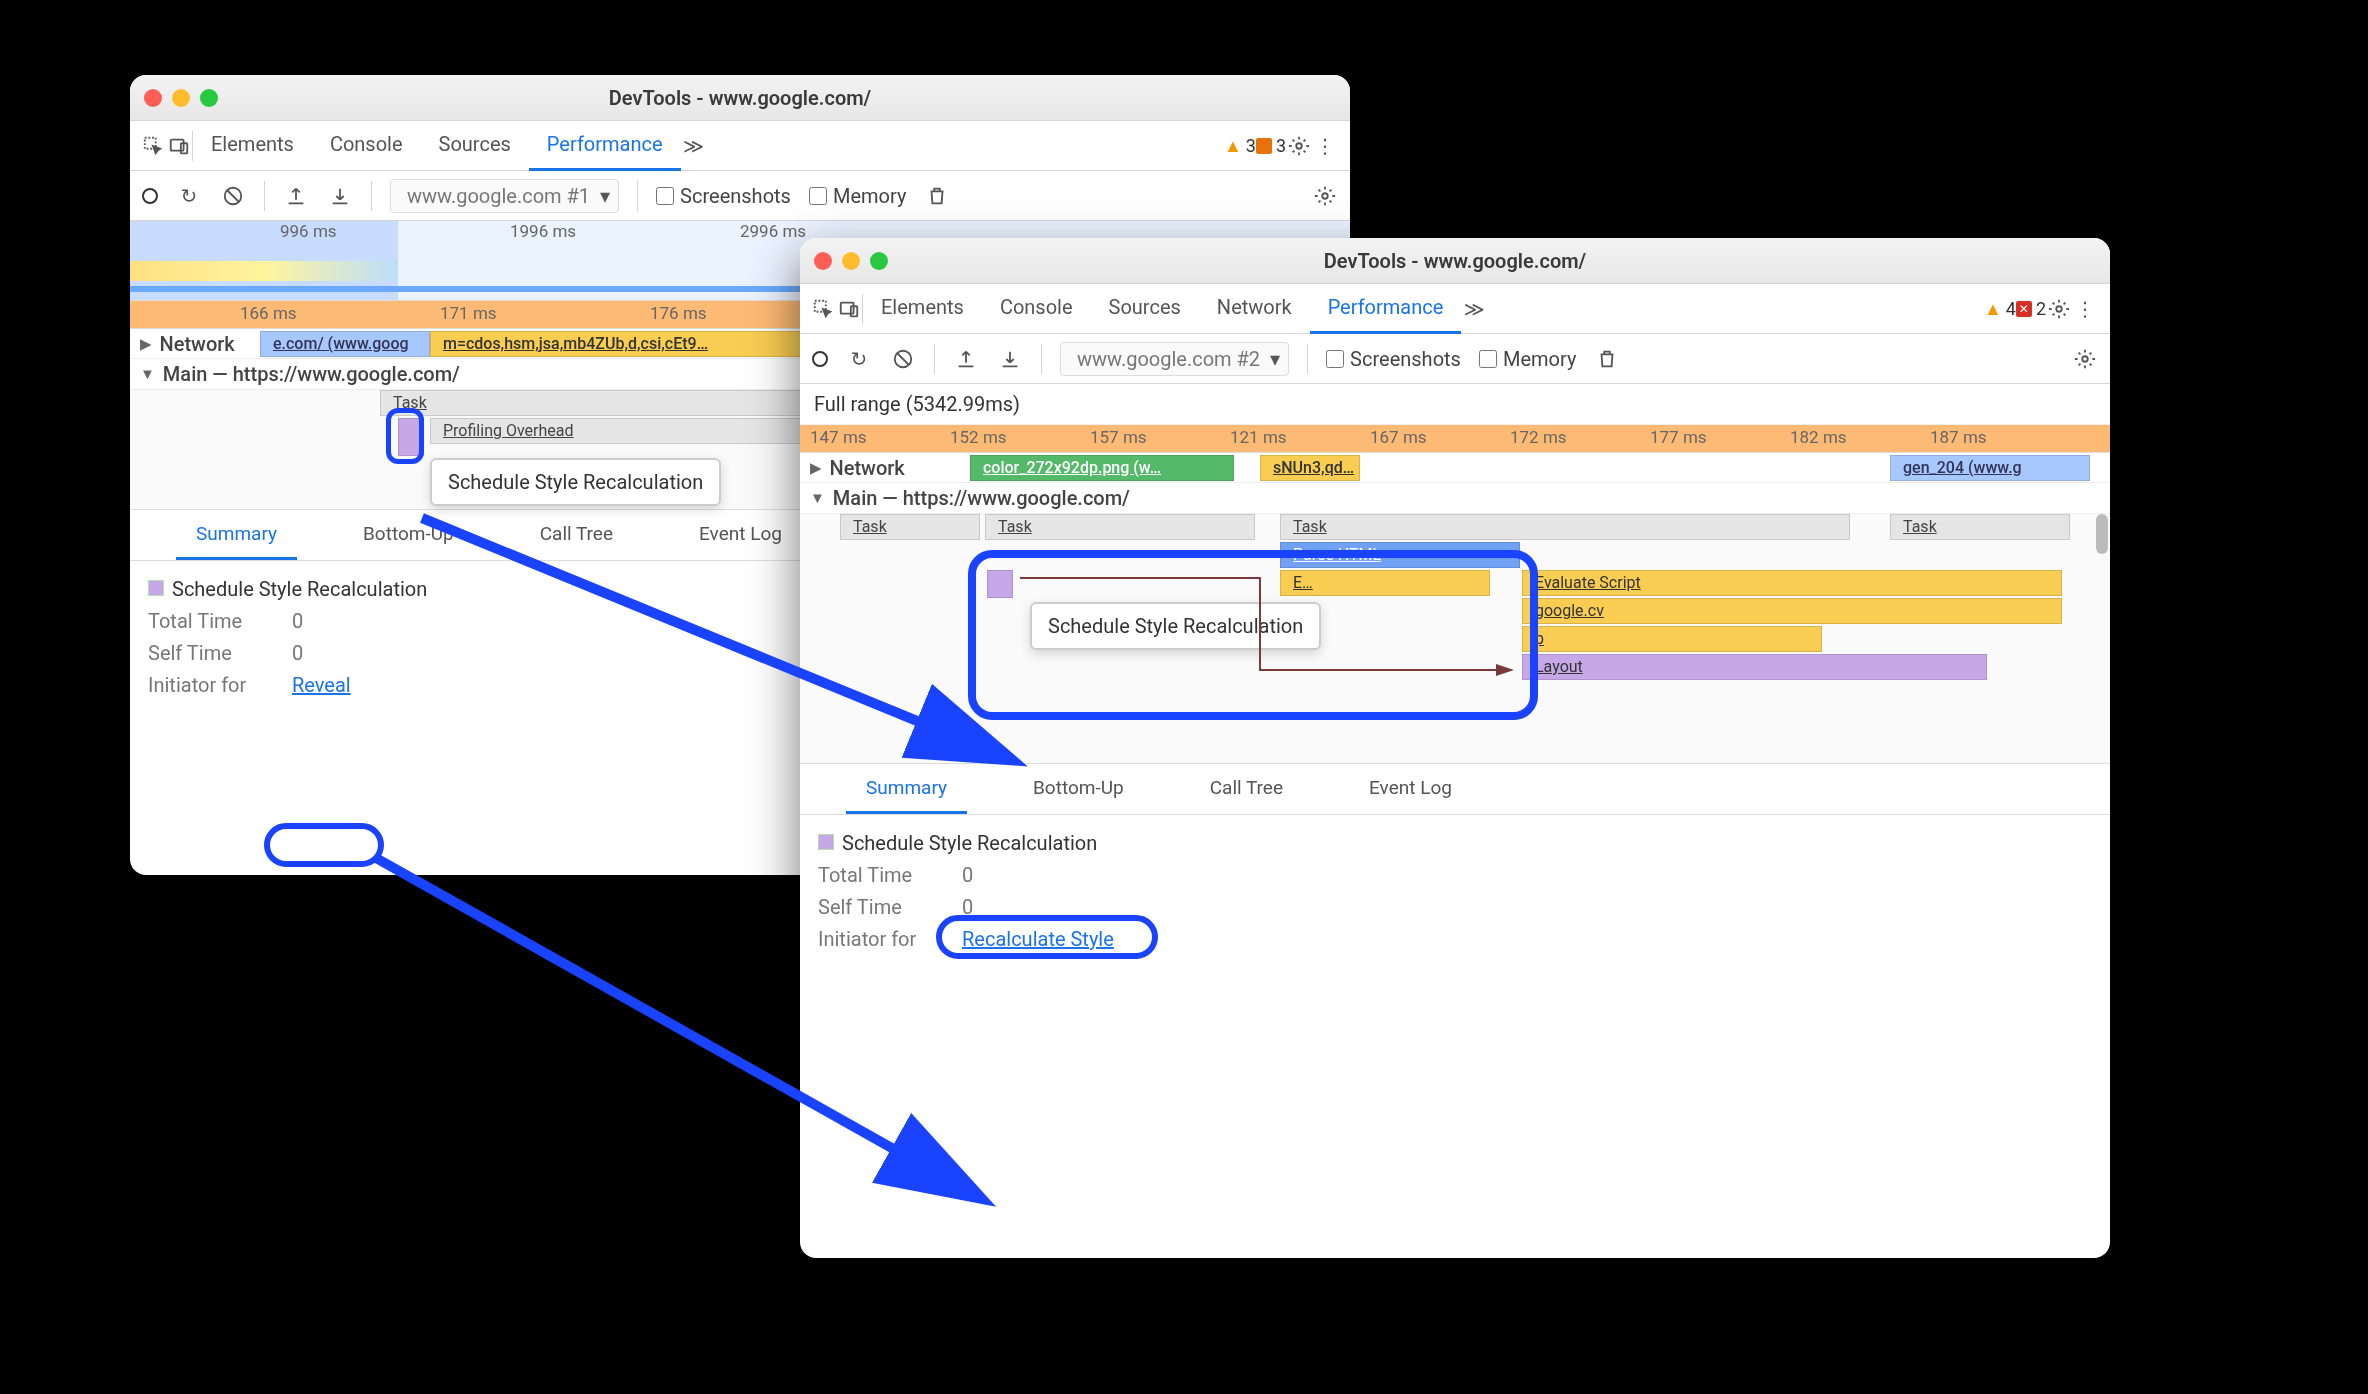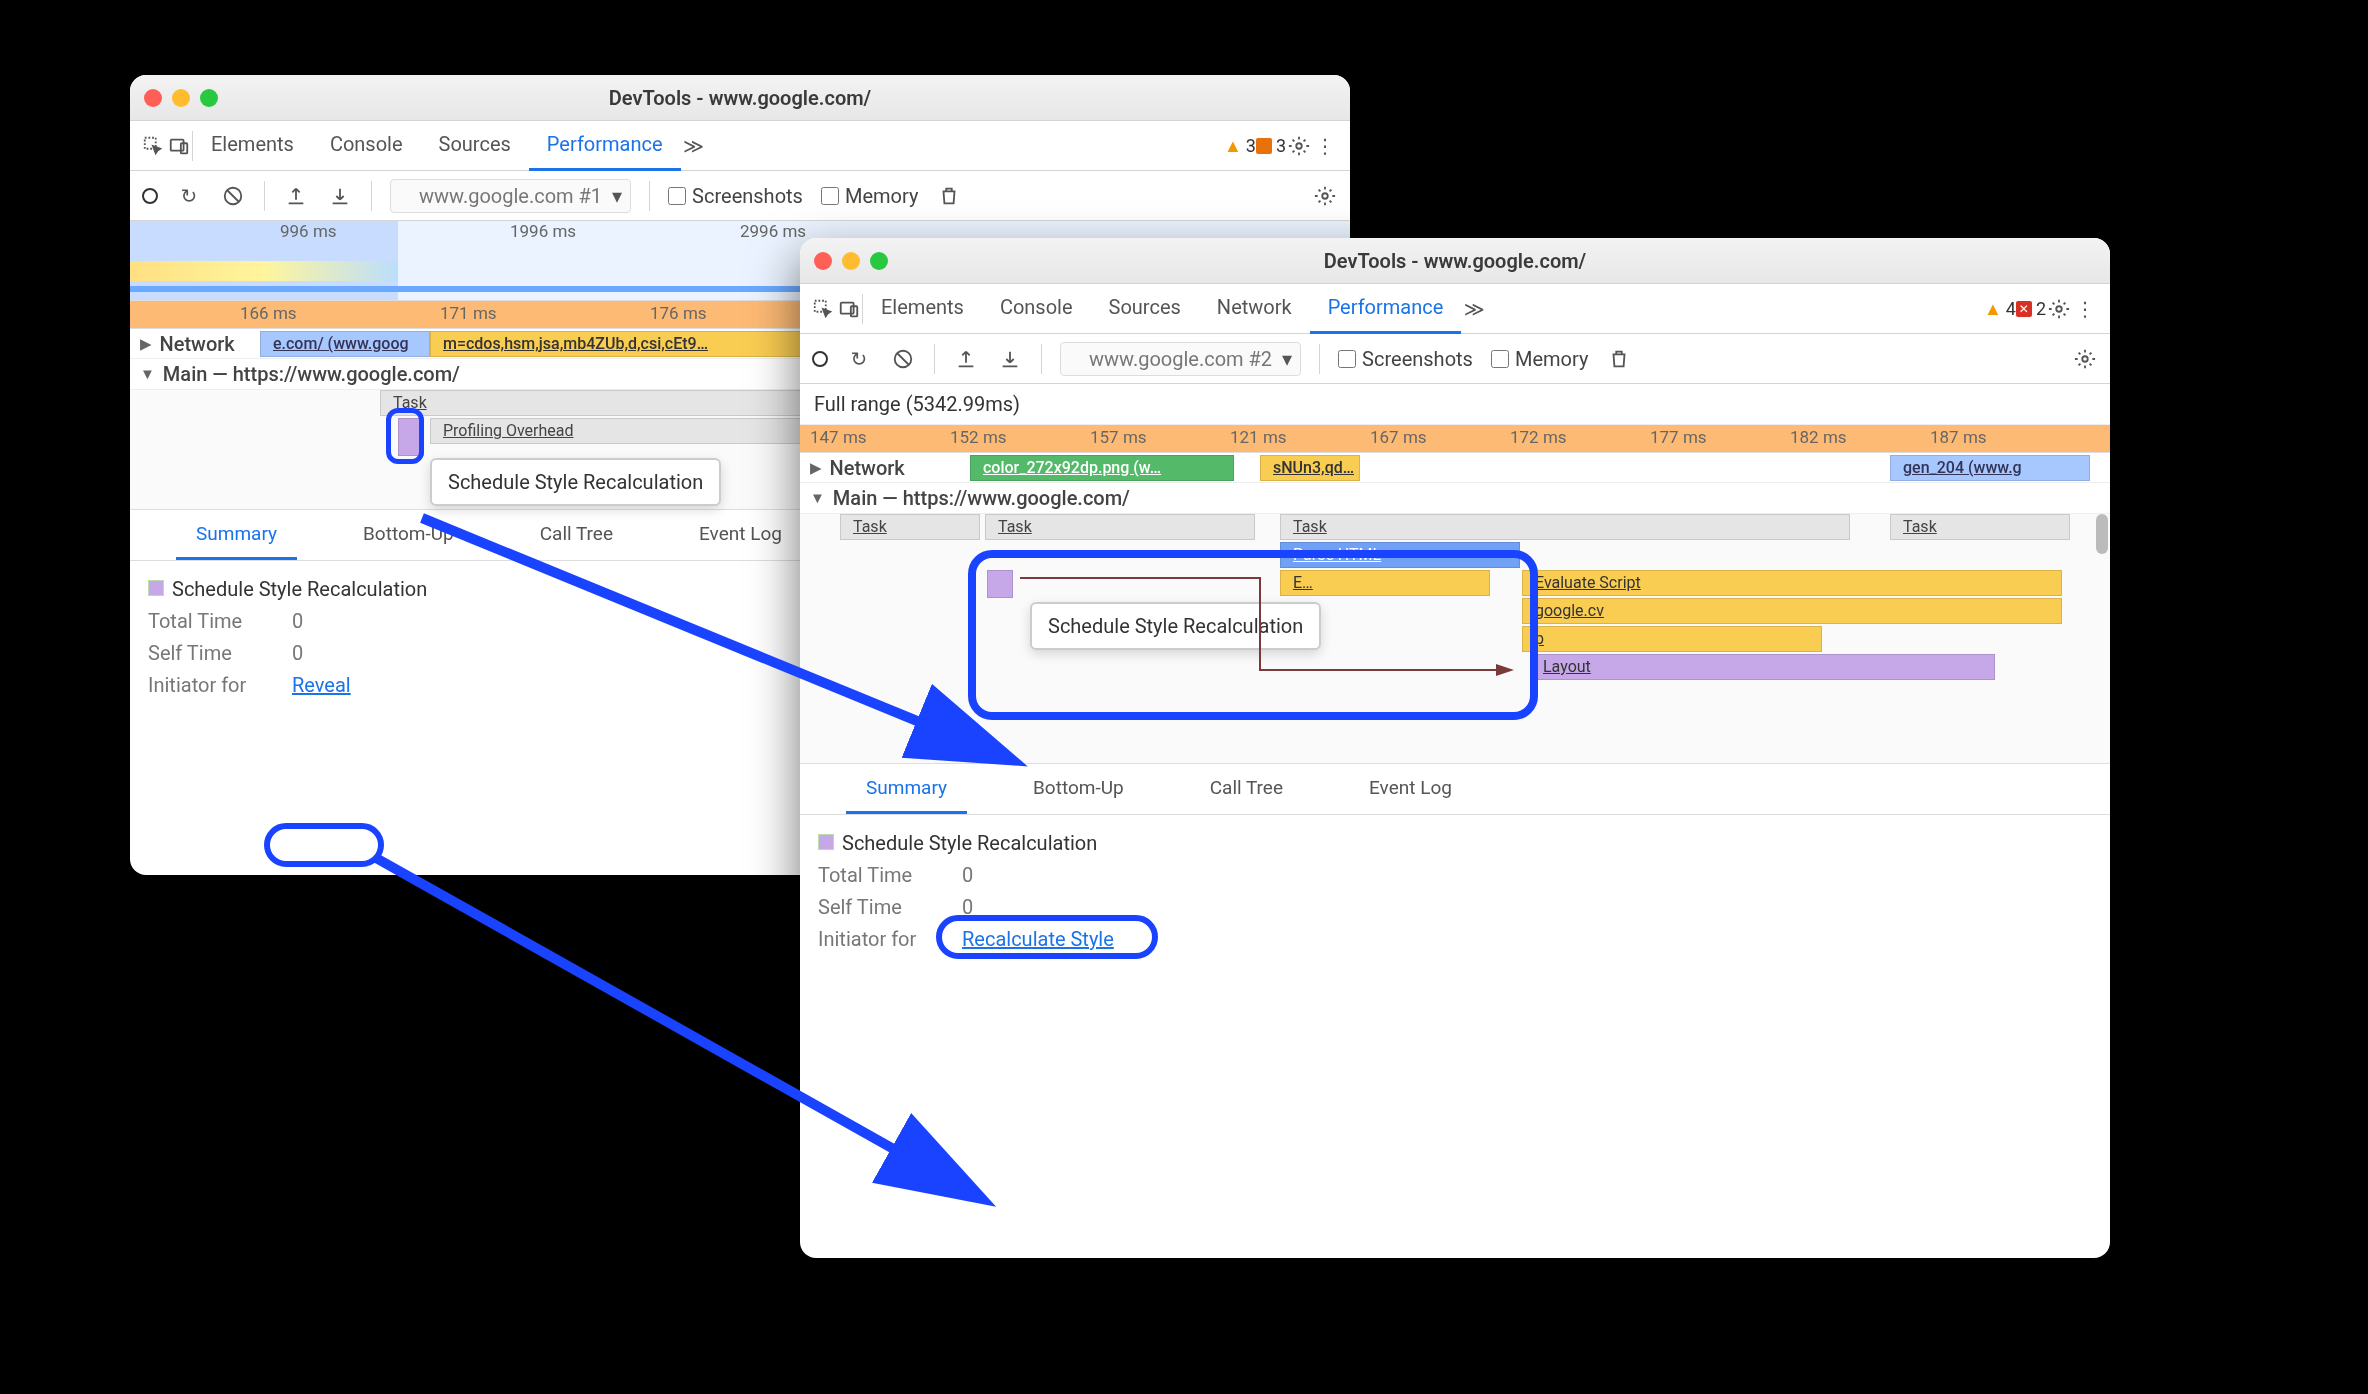"www.google.com #1" .url-select { padding: 4px 28px 4px 28px -> 4px 28px 4px 16px }
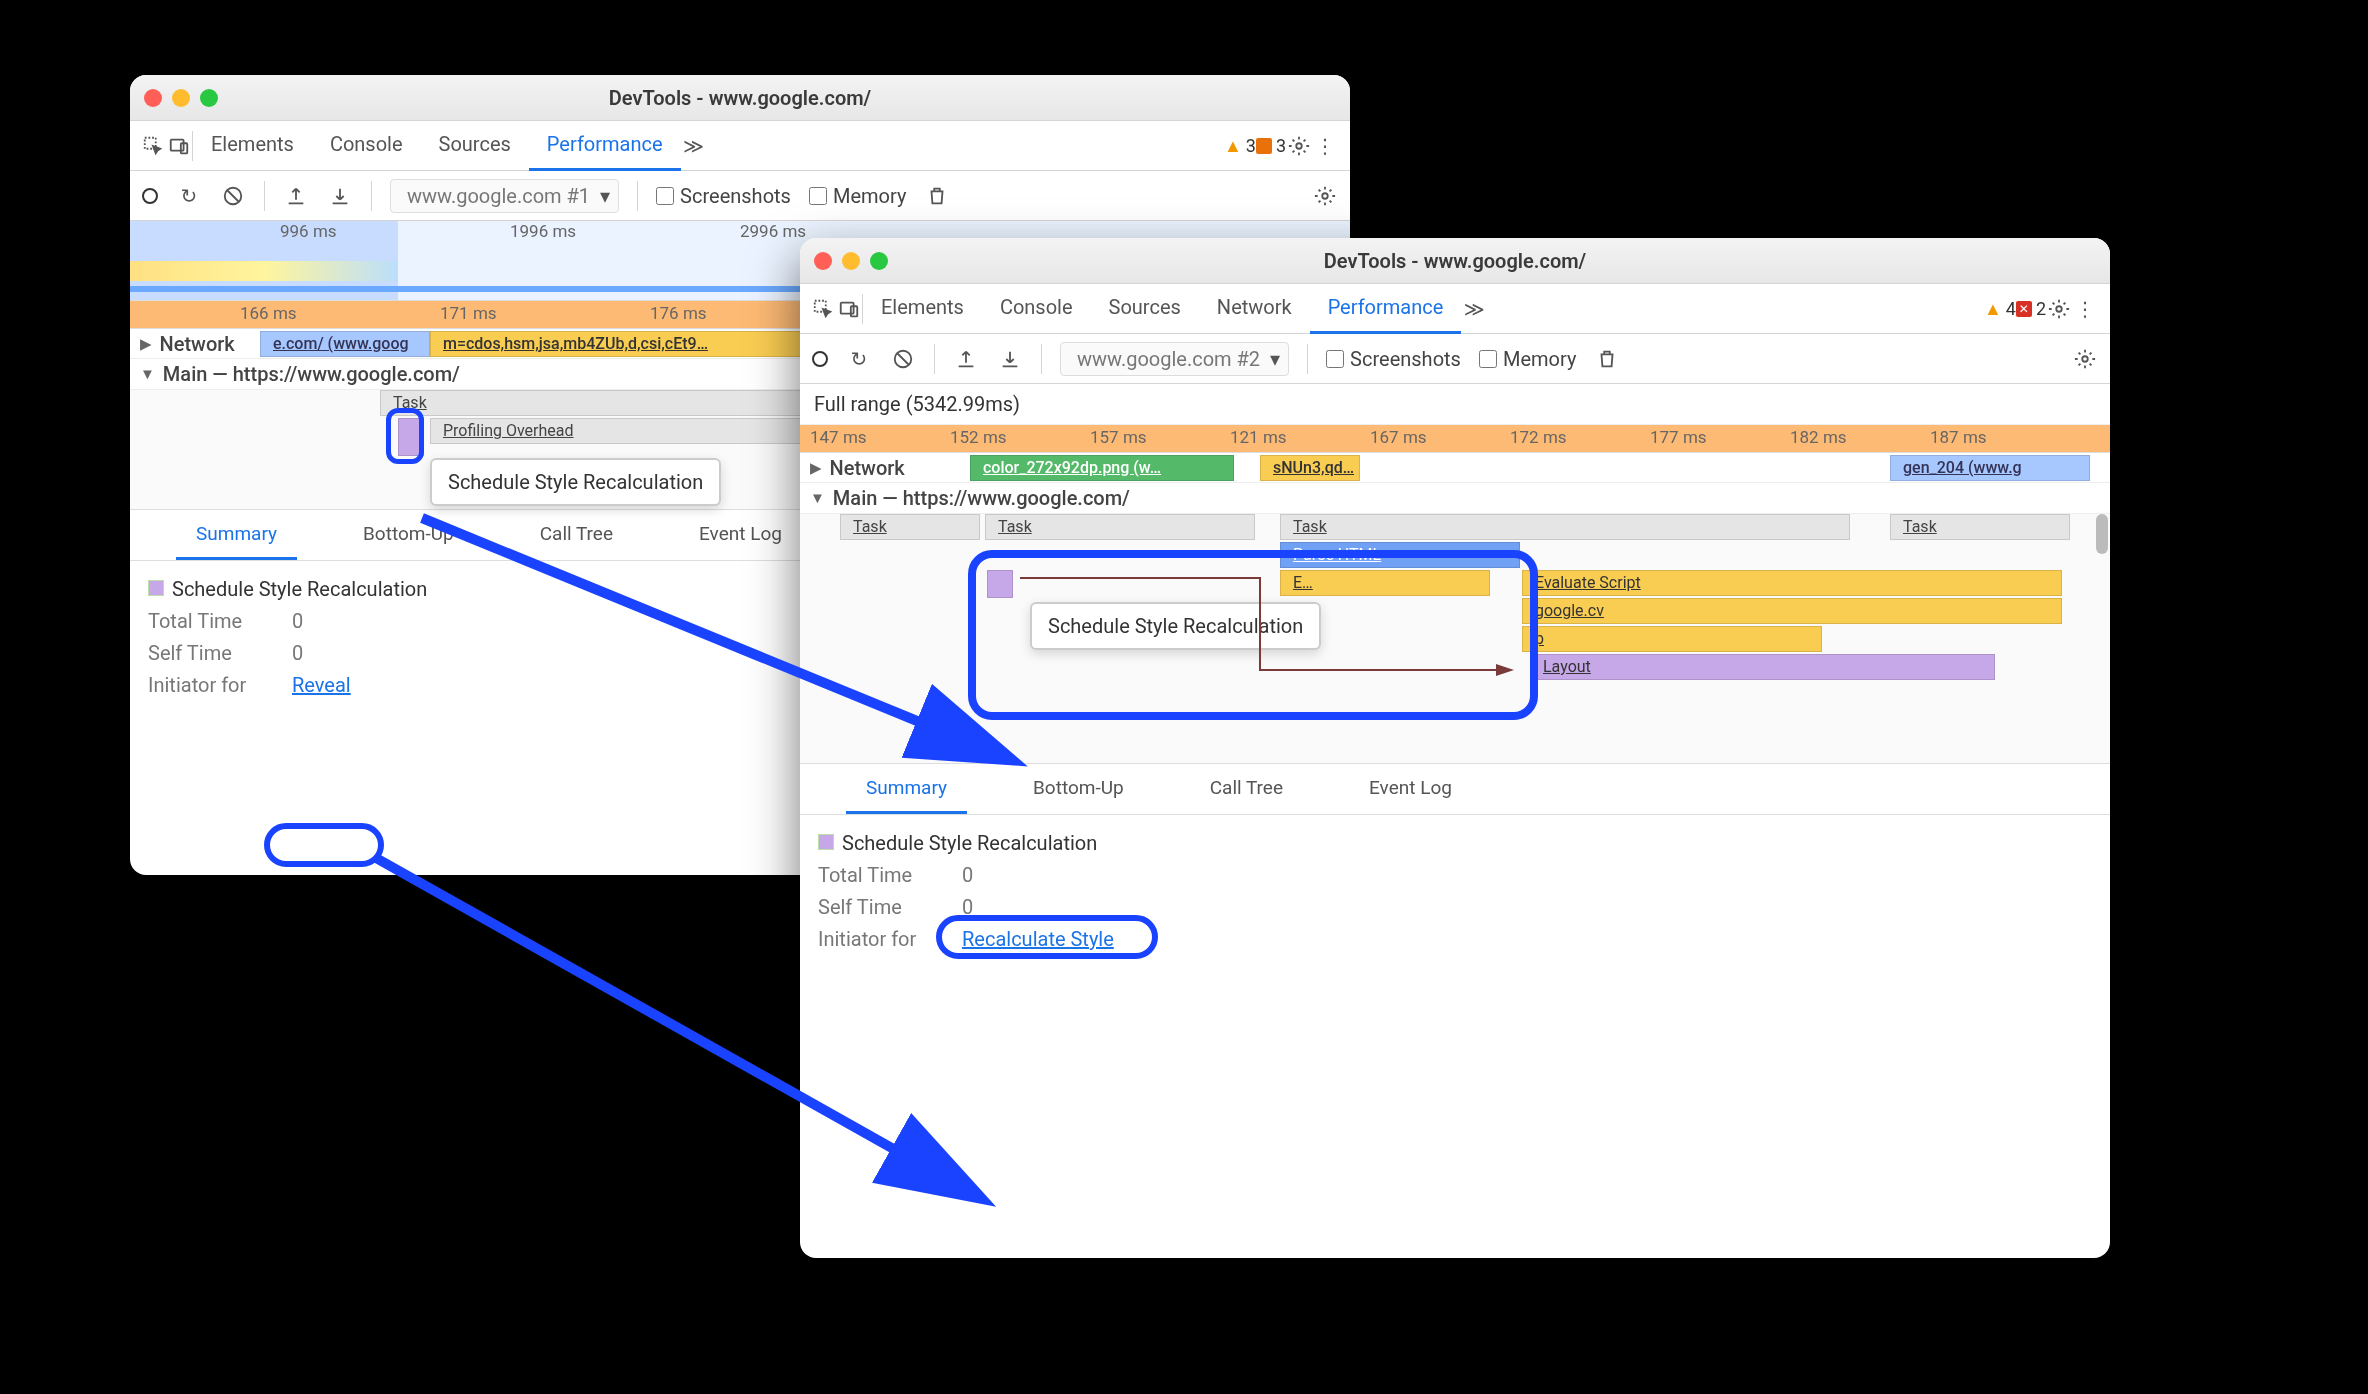"Layout" div.flame-bar { margin-left: 8px -> none }
